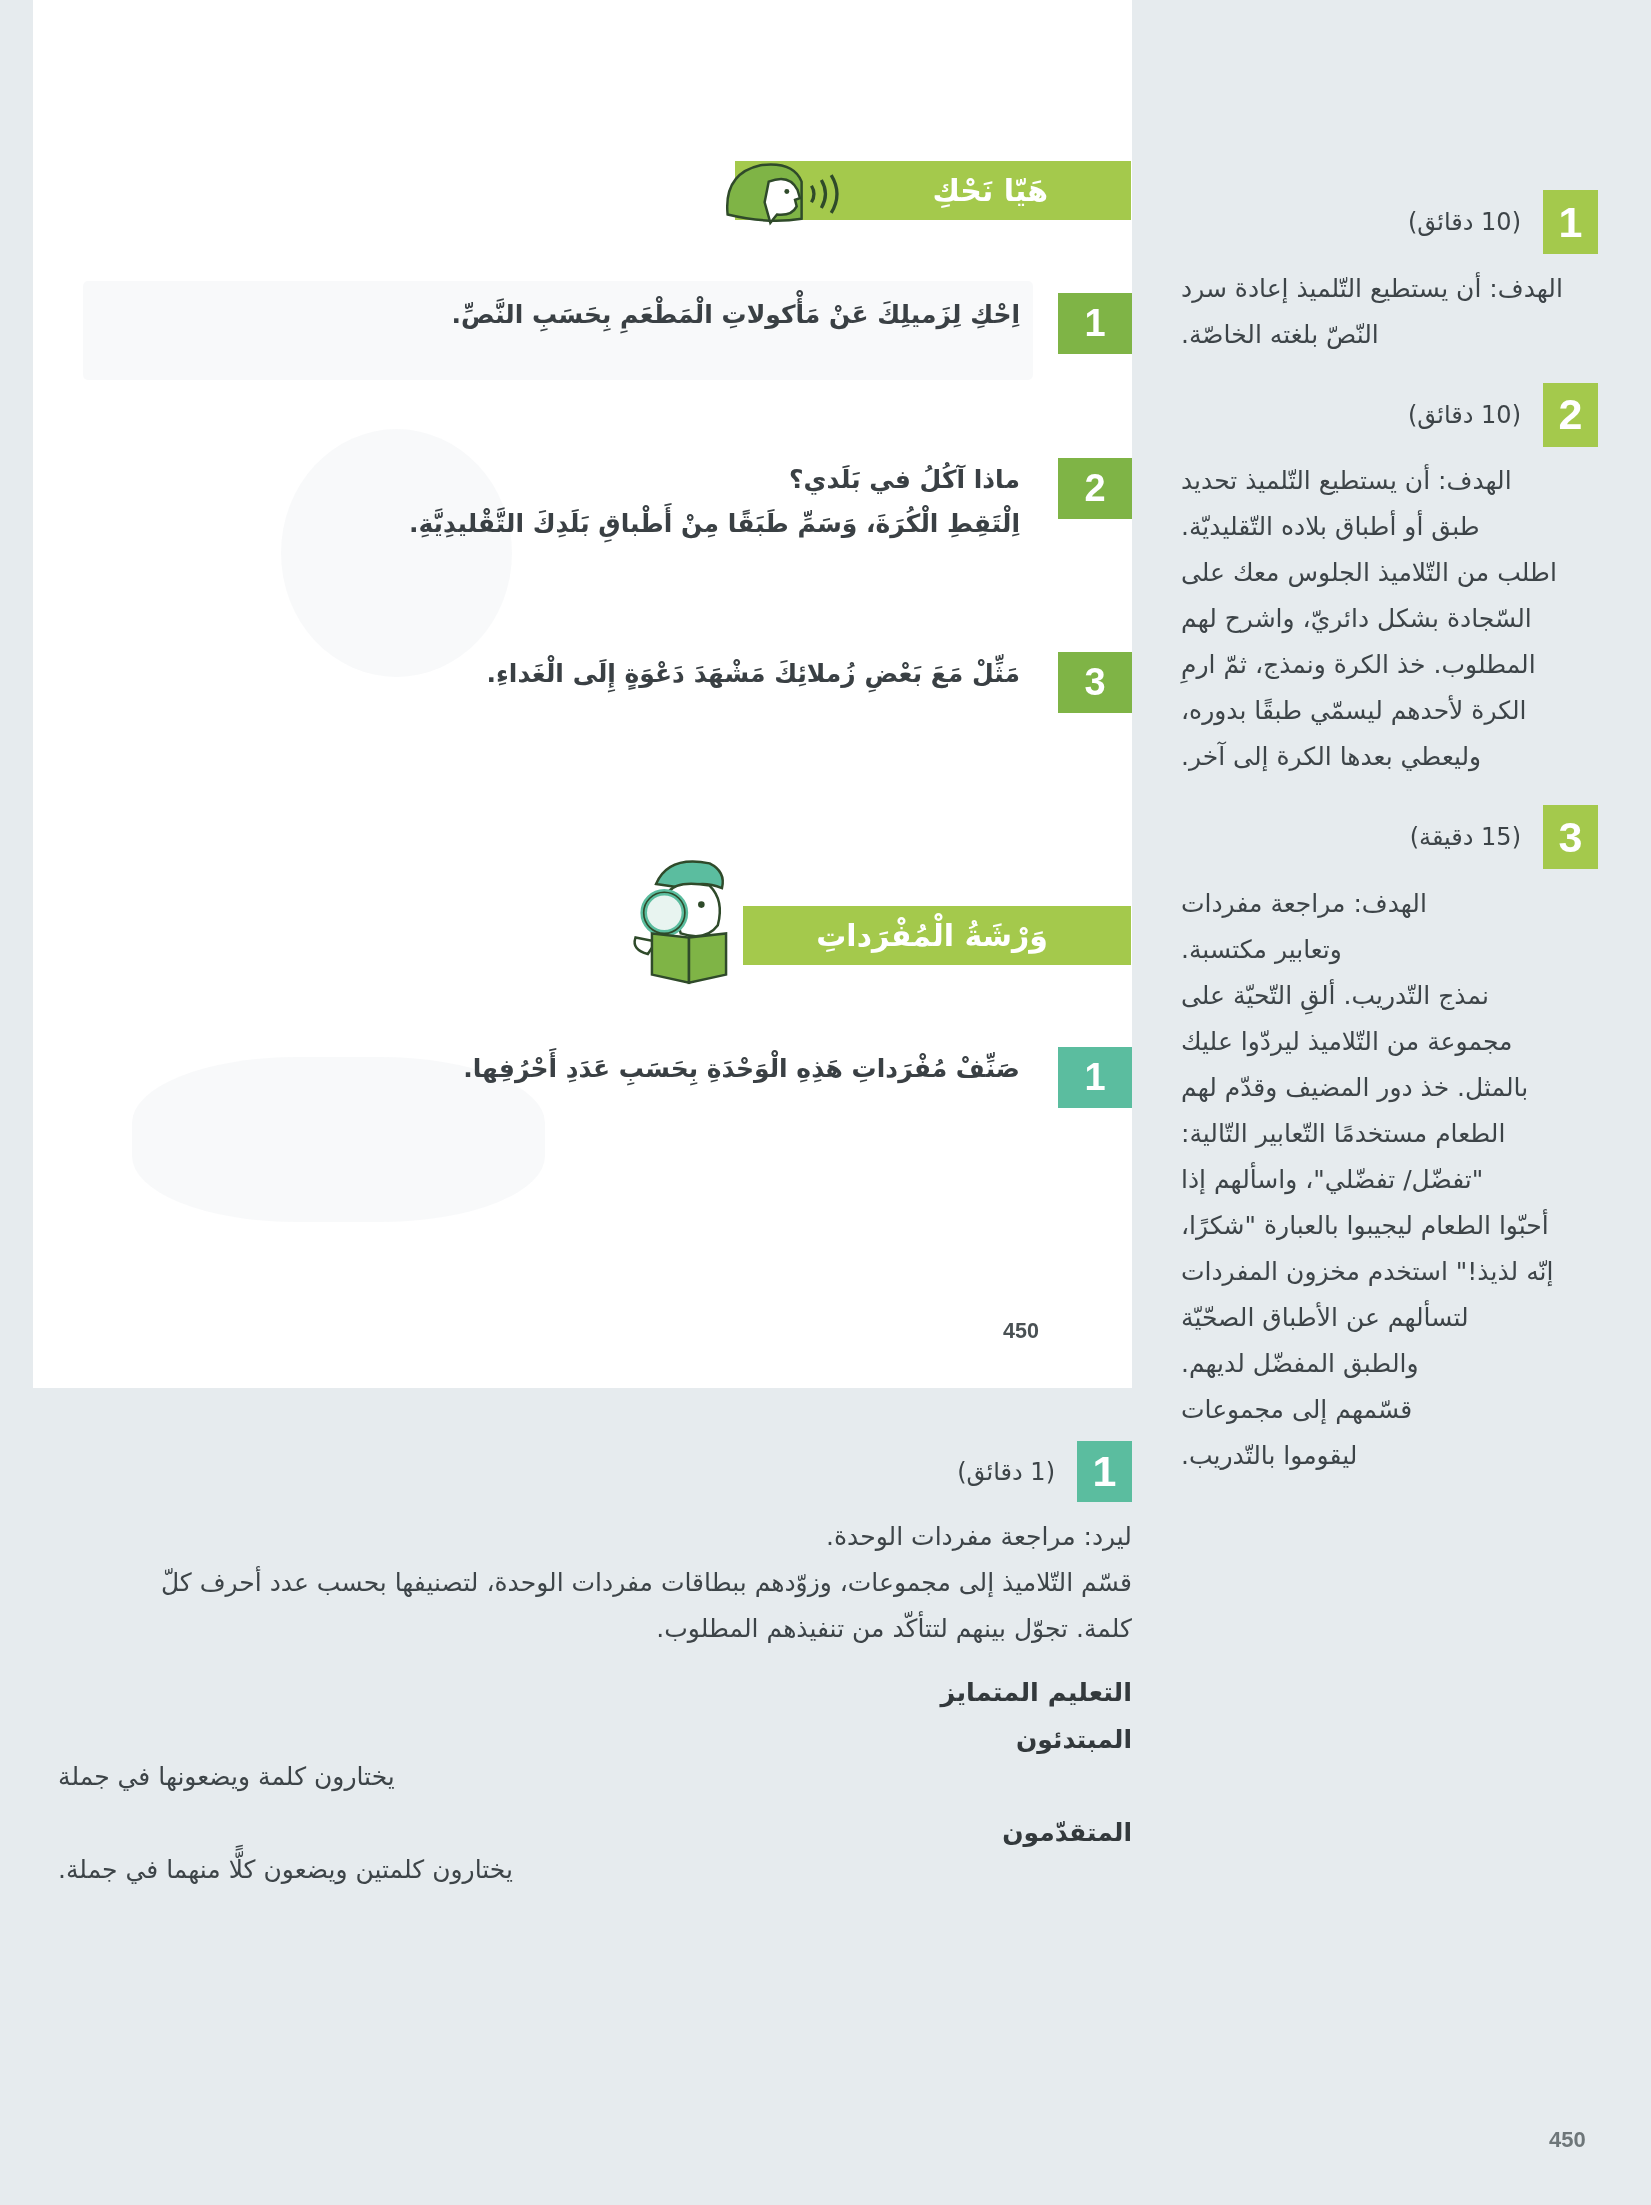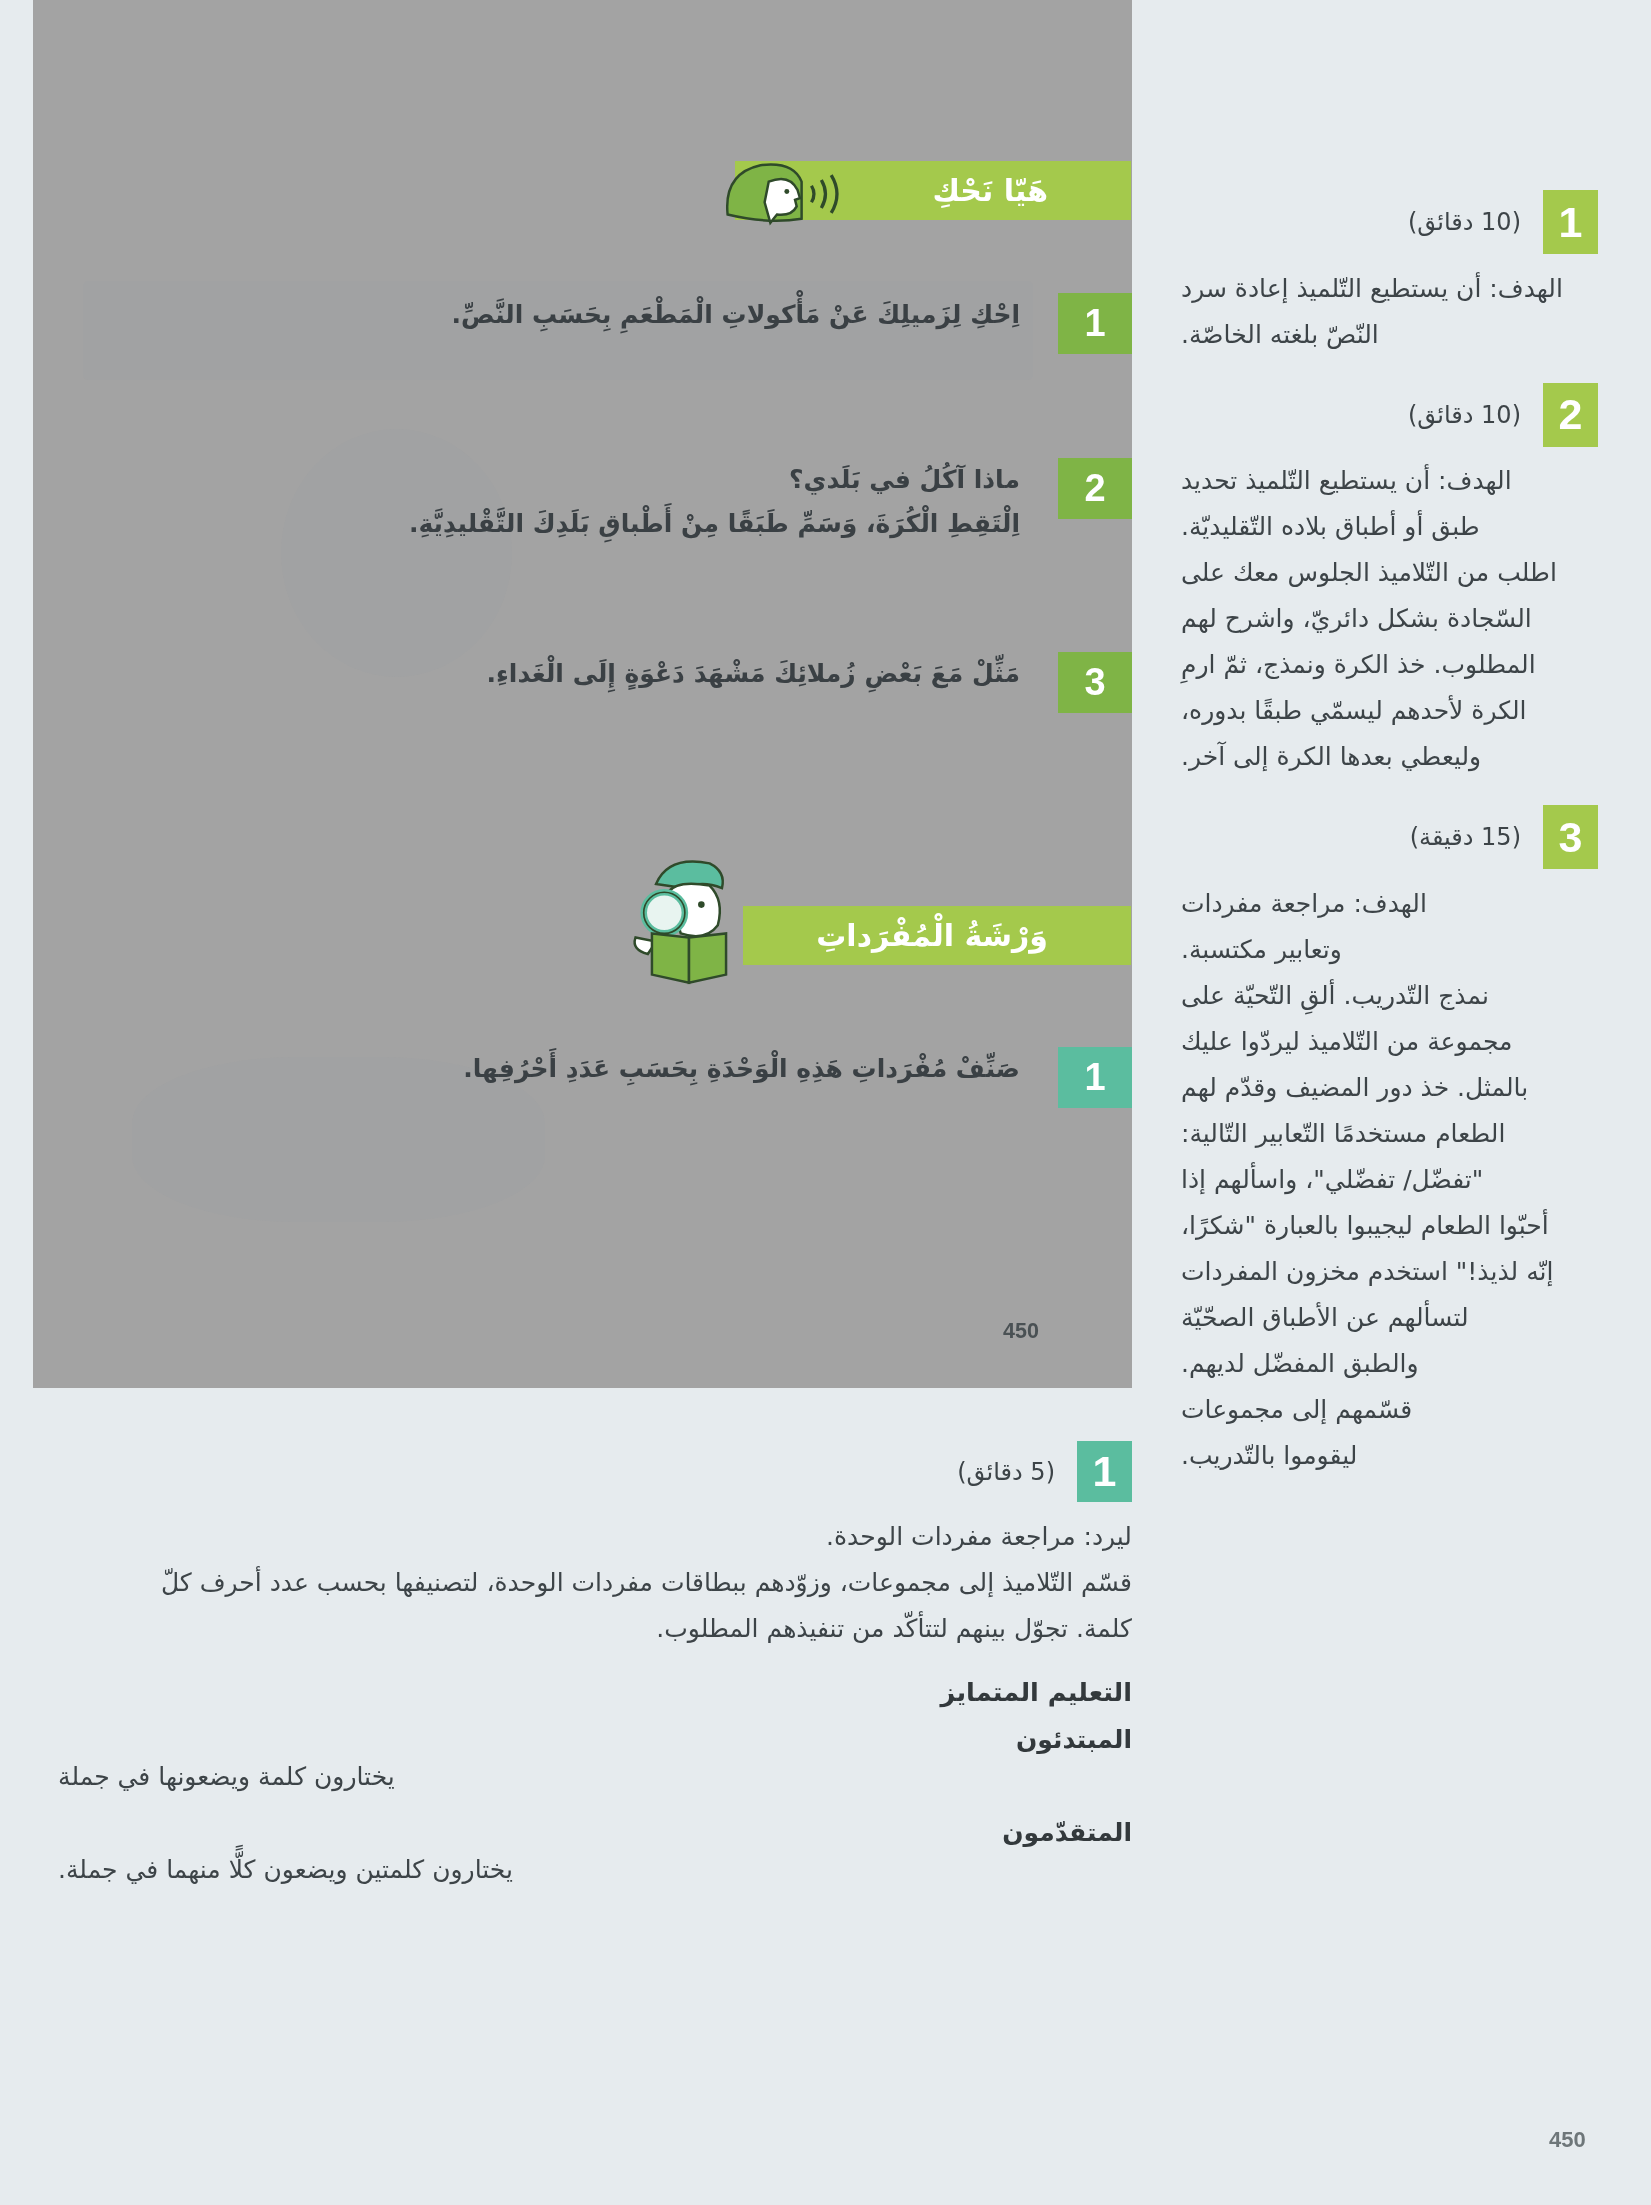"هَيّا نَحْكِ" .student-page { background: #a3a3a3 -> #ffffff }
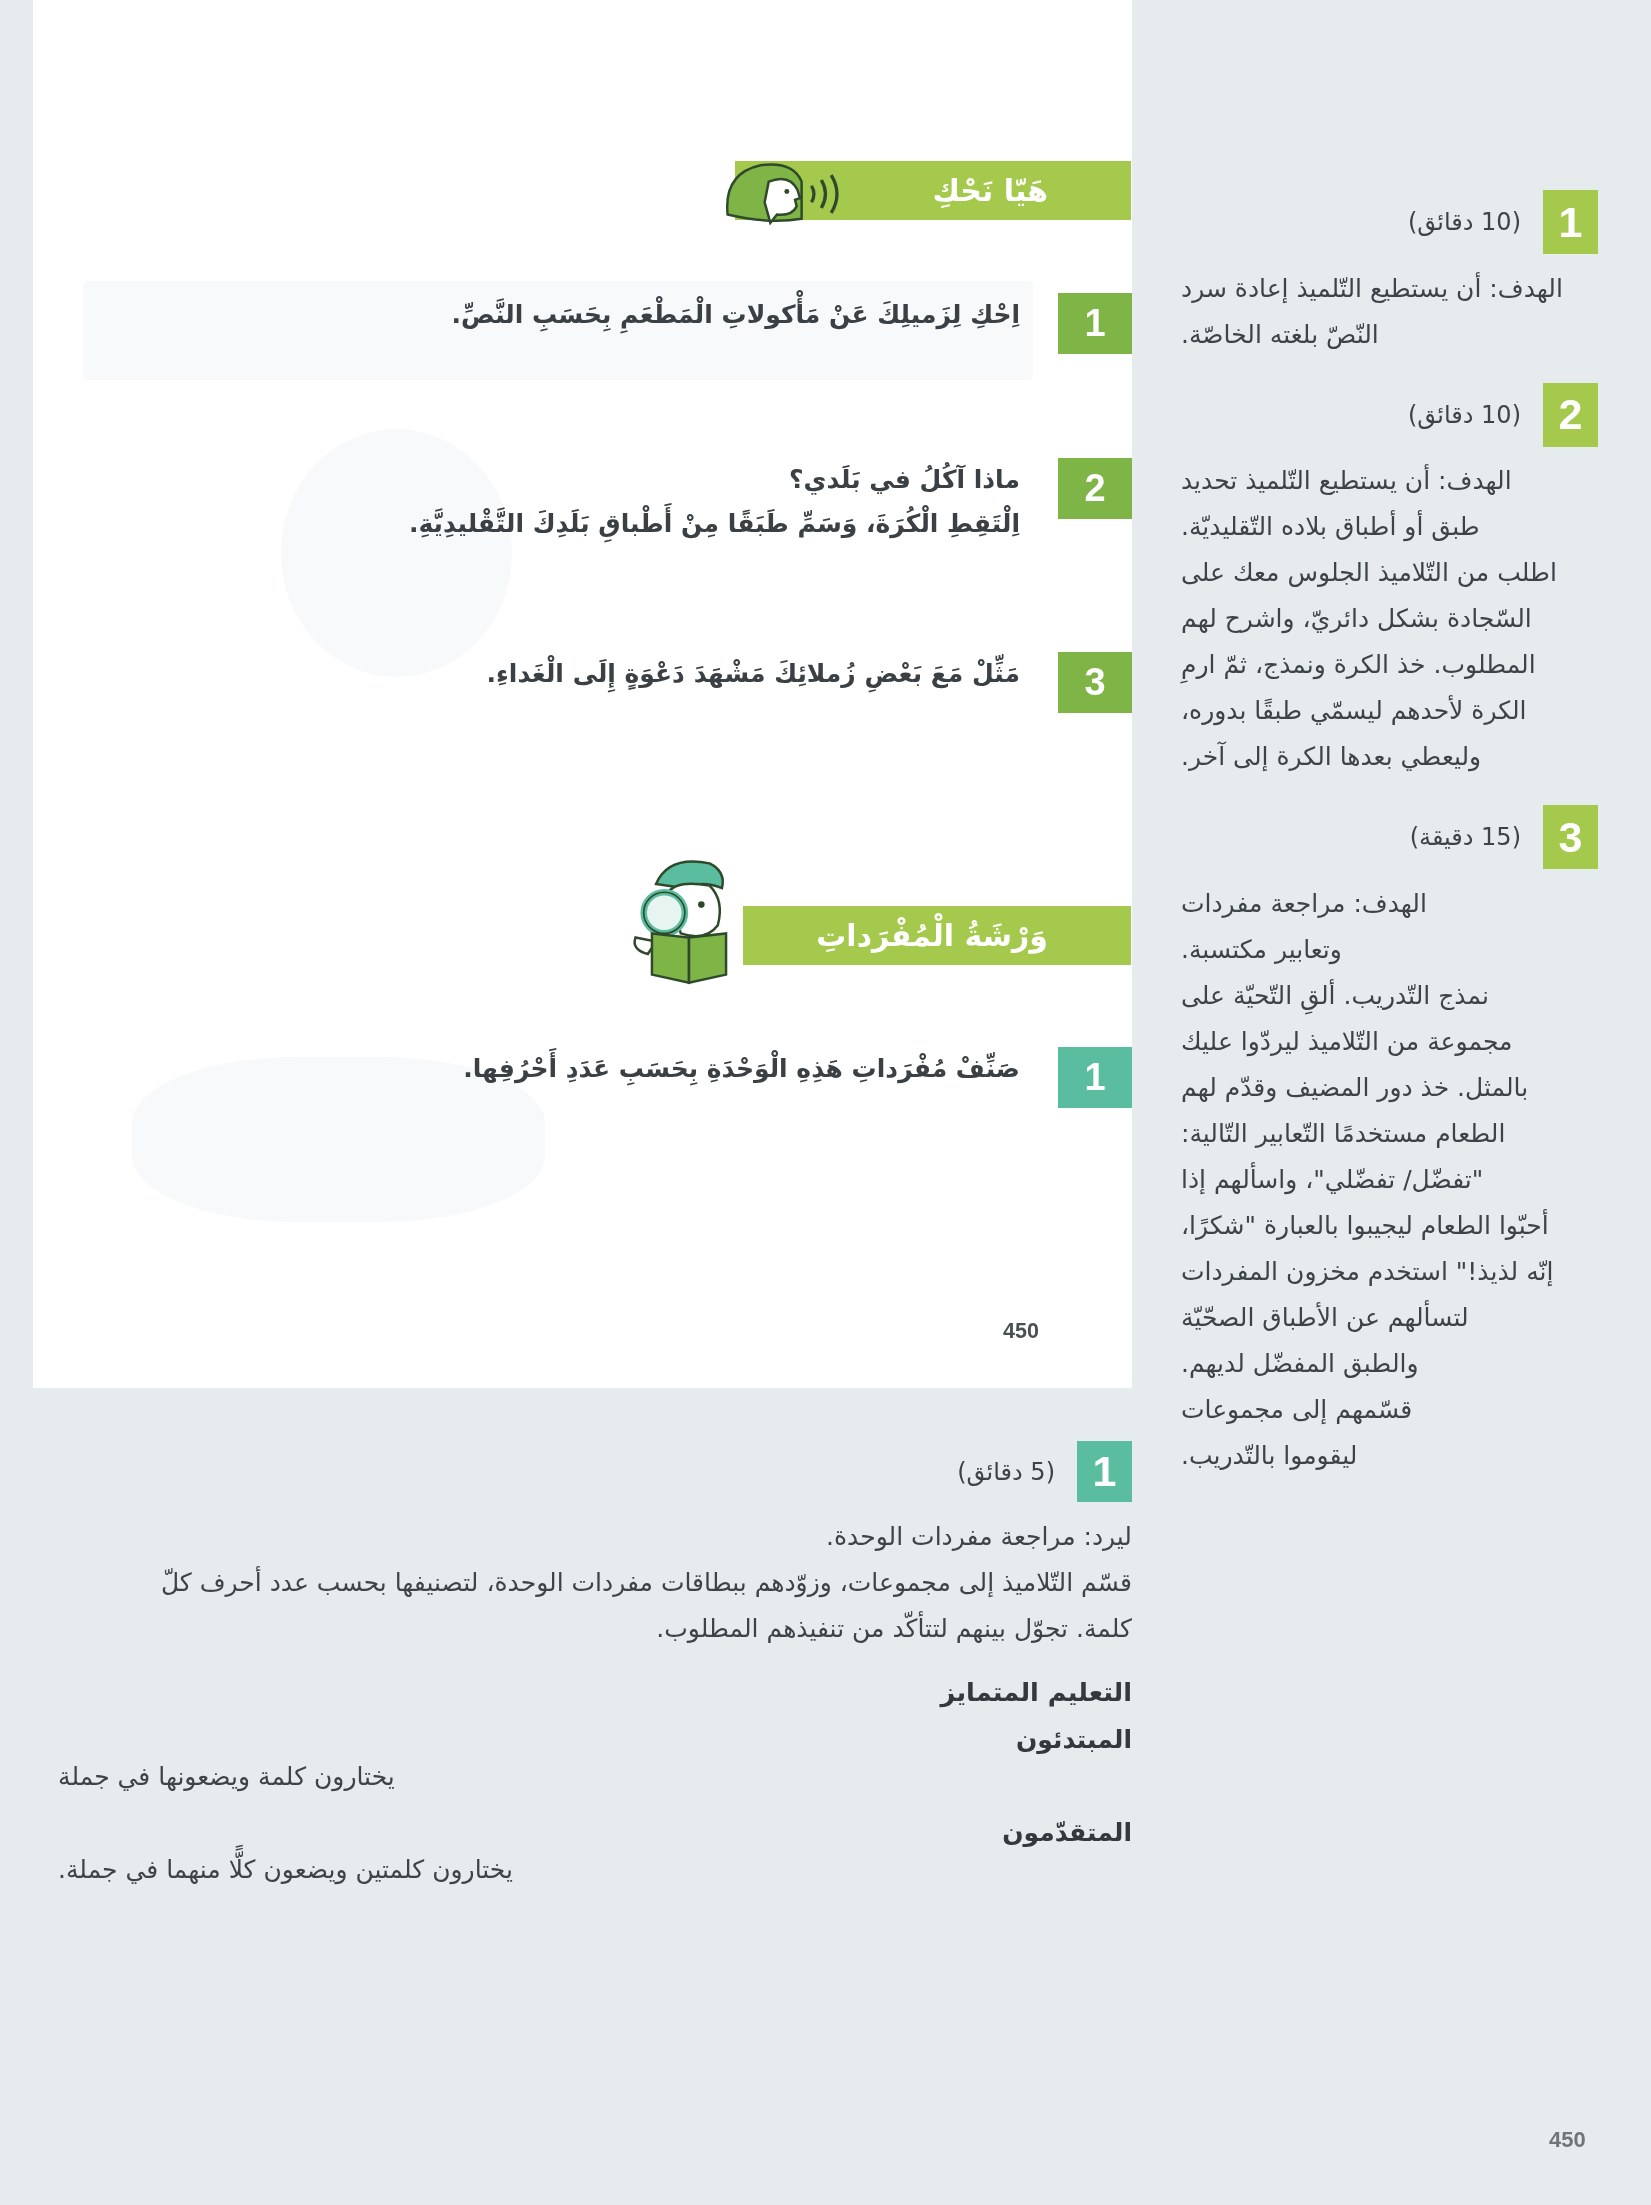"(5 دقائق)" div.note-time { text: 5 -> 1 }
